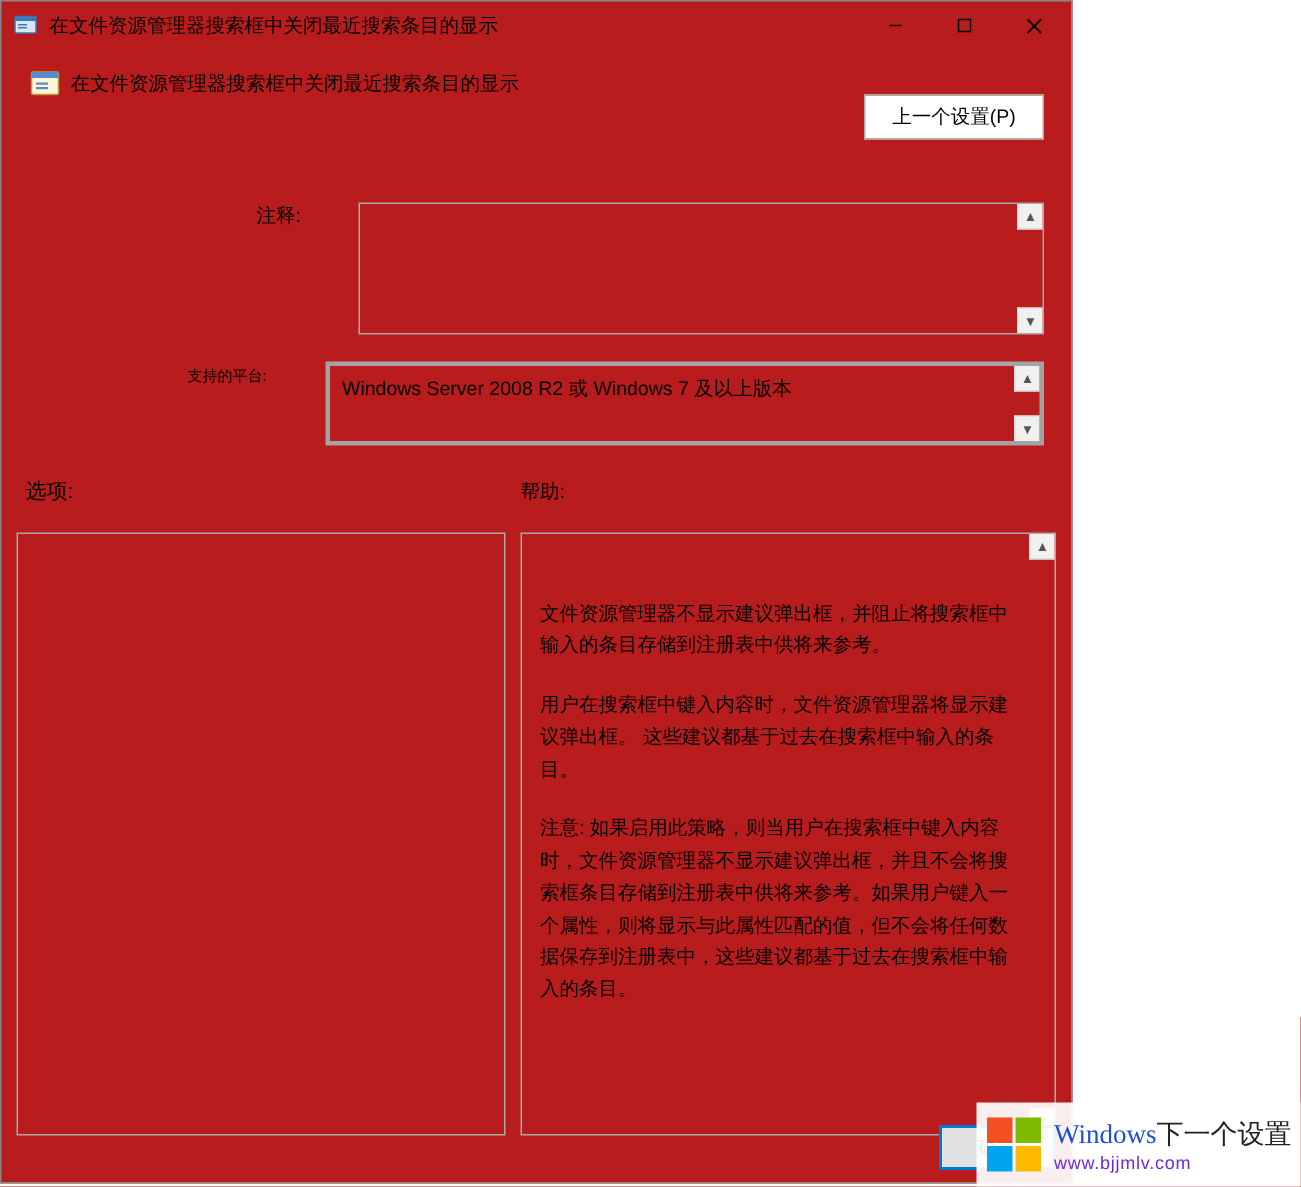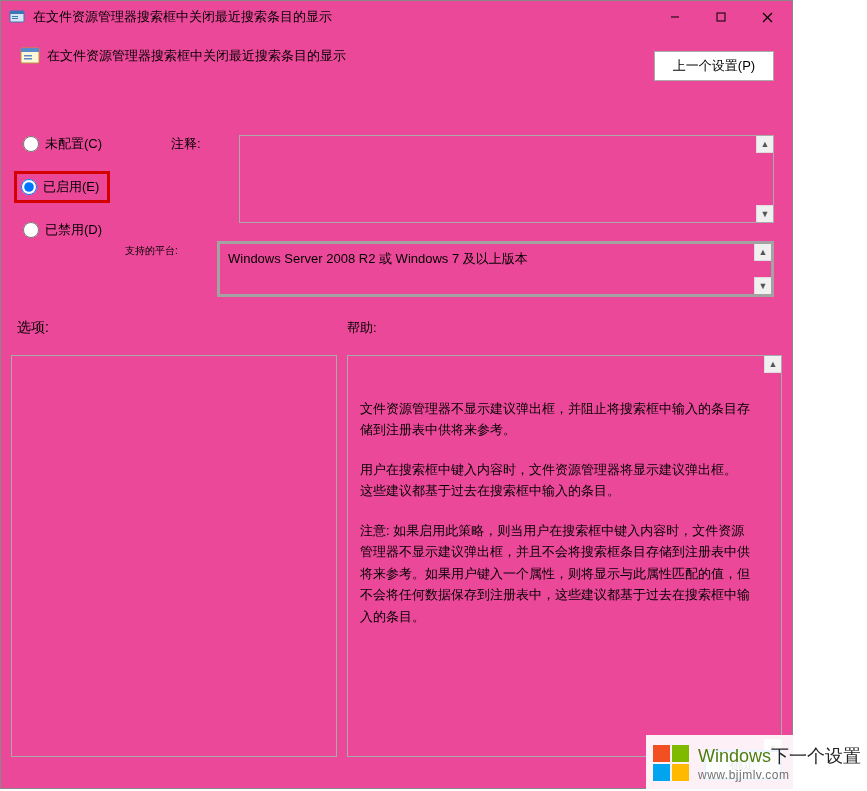"在文件资源管理器搜索框中关闭最近搜索条目的显示" .window { background: #ec4899 -> #b91c1c; width: 793px -> 715px }
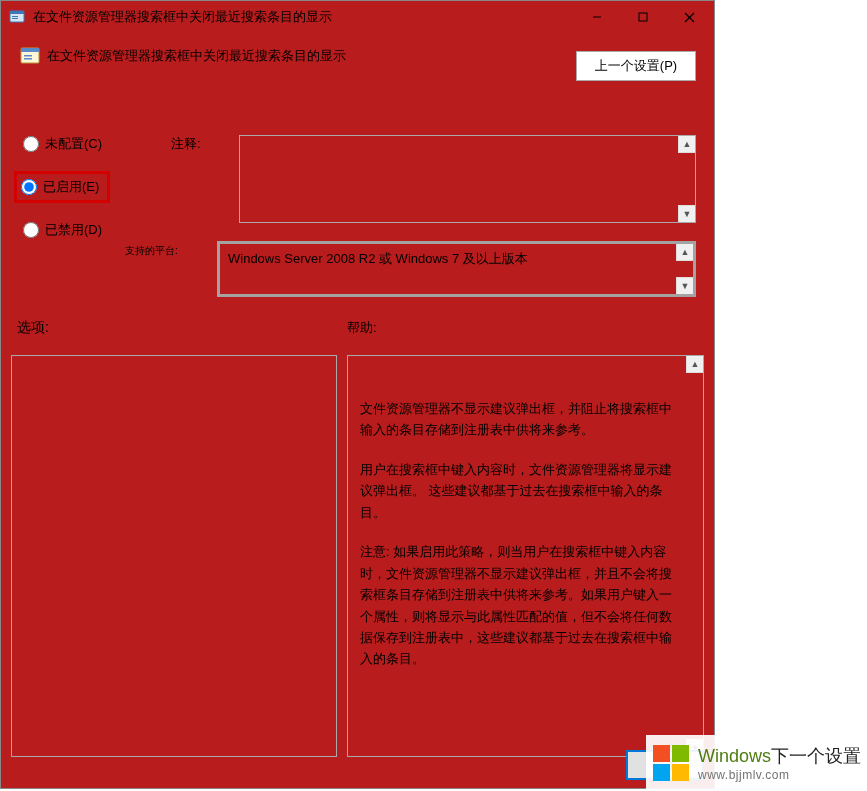"上一个设置(P)" .header-buttons { margin-top: 6px -> 18px }
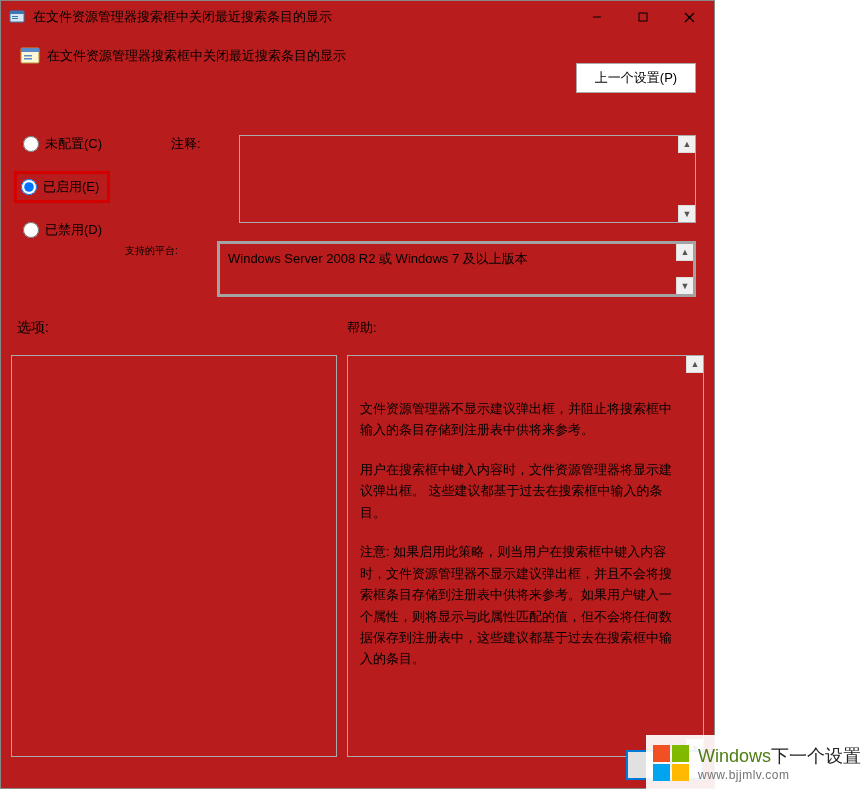"未配置(C)" div.radio-col { html: <div> <label> <input> <span>未配置(C)</span> </label> <label> <input> <span>已启用(E)</span> </label> <label> <input> <span>已禁用(D)</span> </label> </div> -> none }
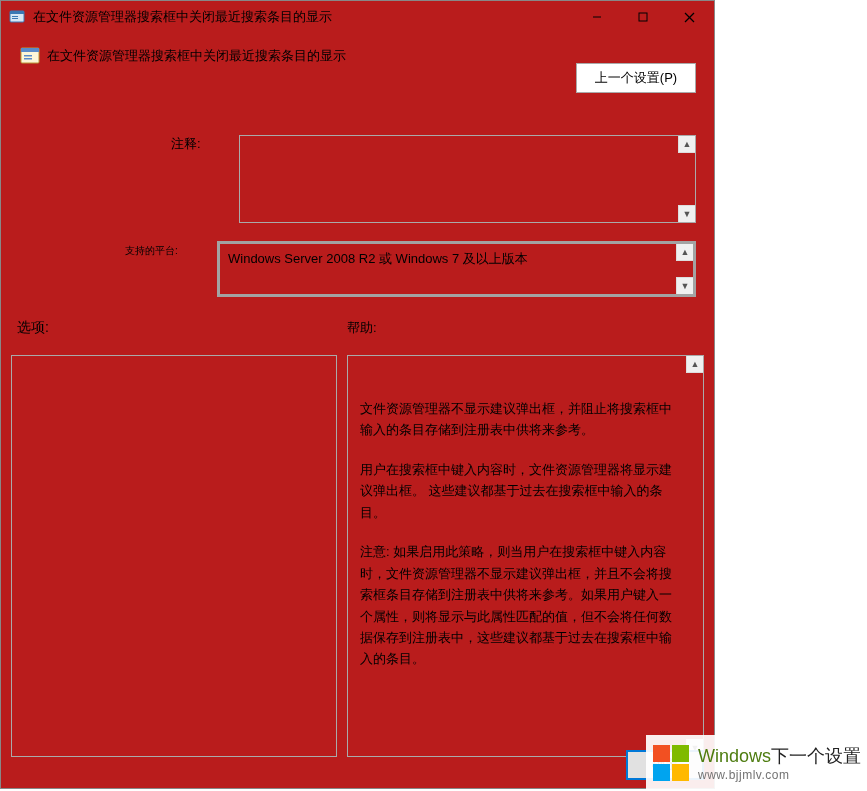"Windows" .wm-line1 .blue { color: #4d7c0f -> #1d4ed8; font-family: none -> Liberation Serif, serif }
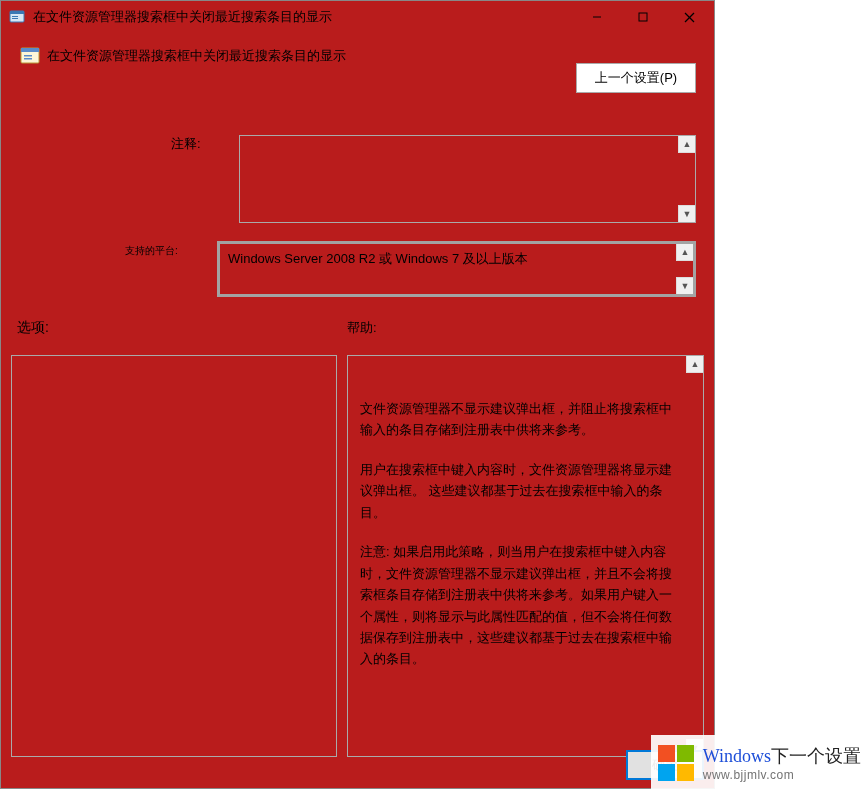"www.bjjmlv.com" .wm-line2 { color: #737373 -> #6d28d9 }
